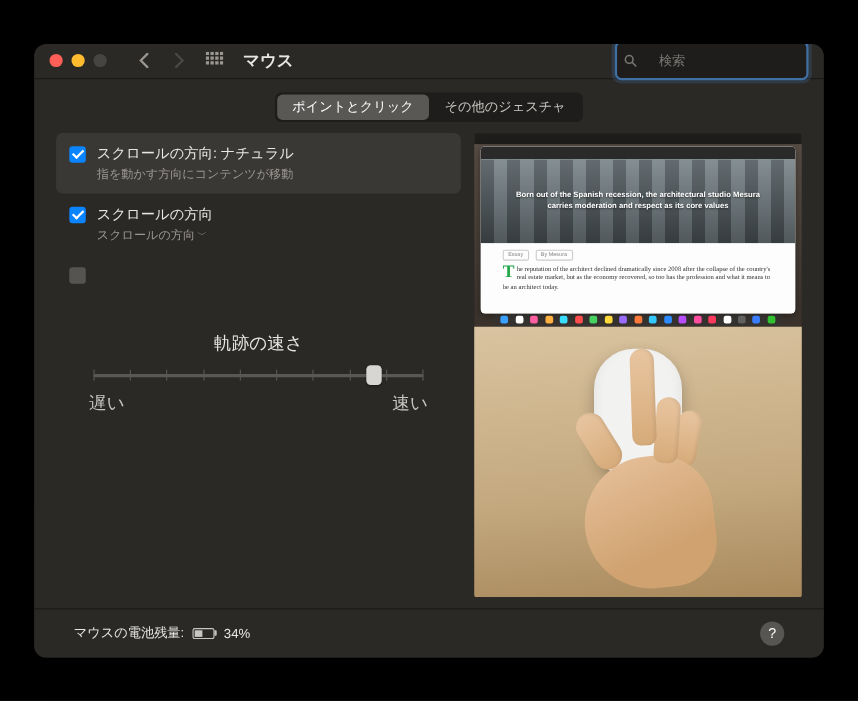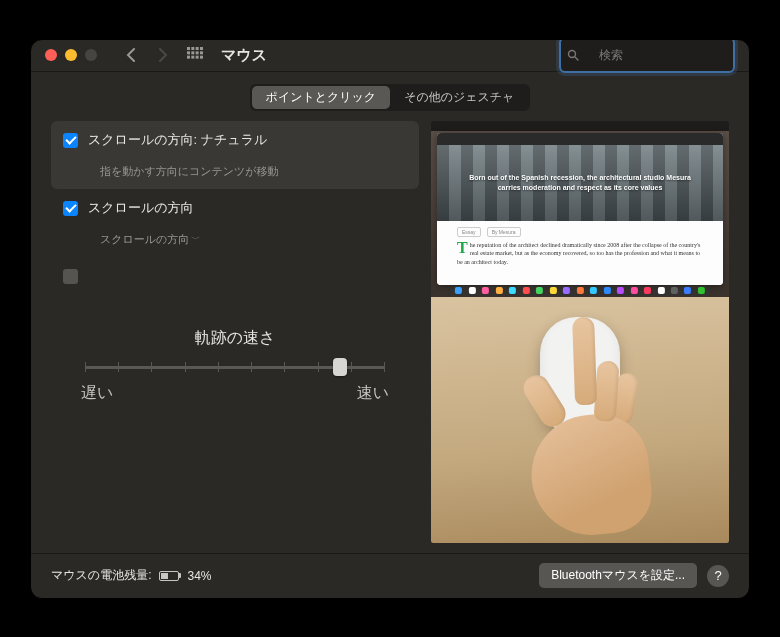"スクロールの方向: ナチュラル" .opt-text { gap: 15px -> 2px }
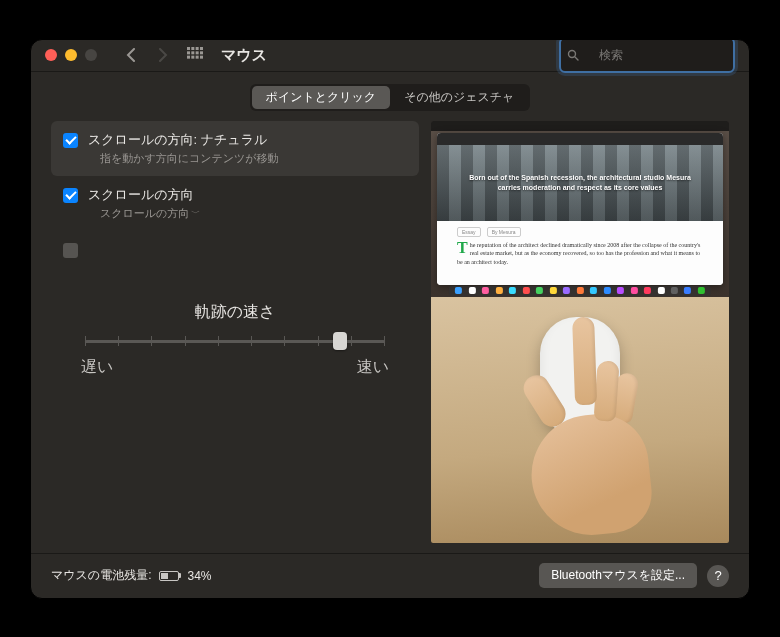"指を動かす方向にコンテンツが移動" .opt-sub { margin-left: 12px -> none }
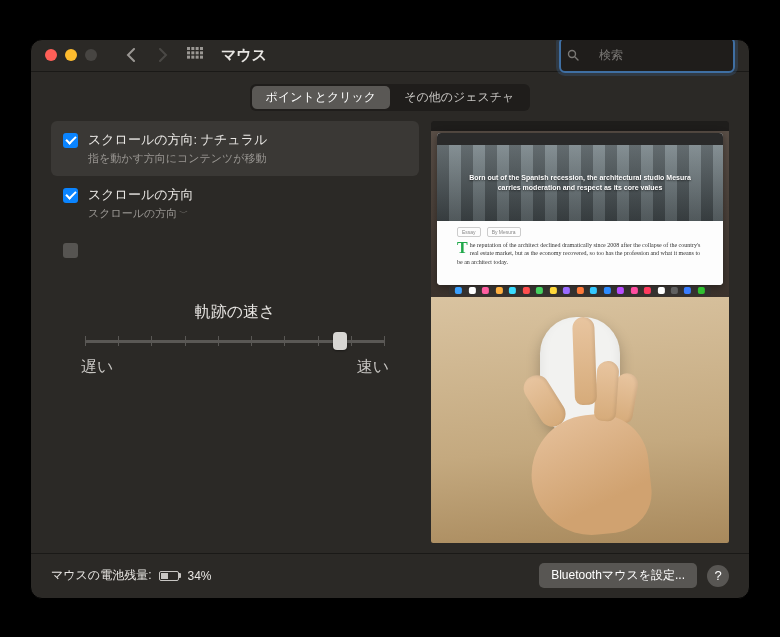"マウスの電池残量:" .footer { padding: 0 20px -> 0 36px }
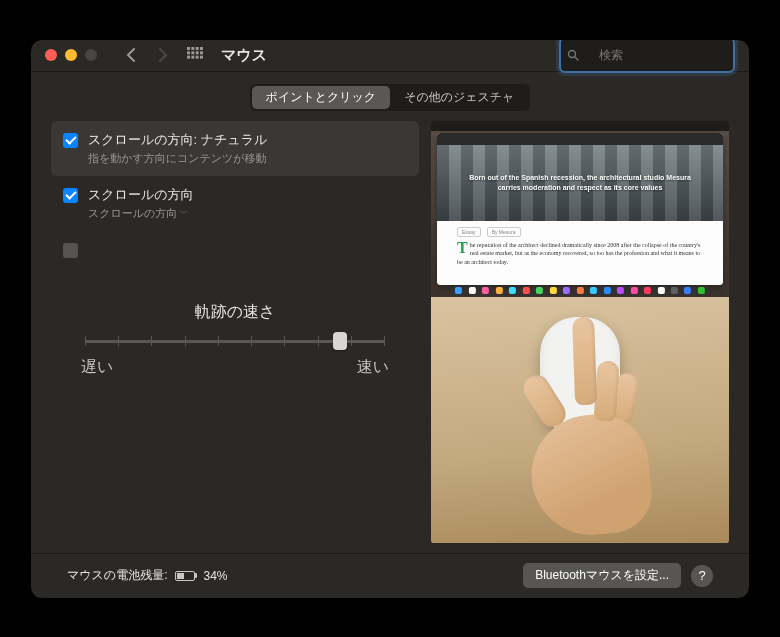"Bluetoothマウスを設定..." div.bt-btn { html: <div>Bluetoothマウスを設定...</div> -> none }
